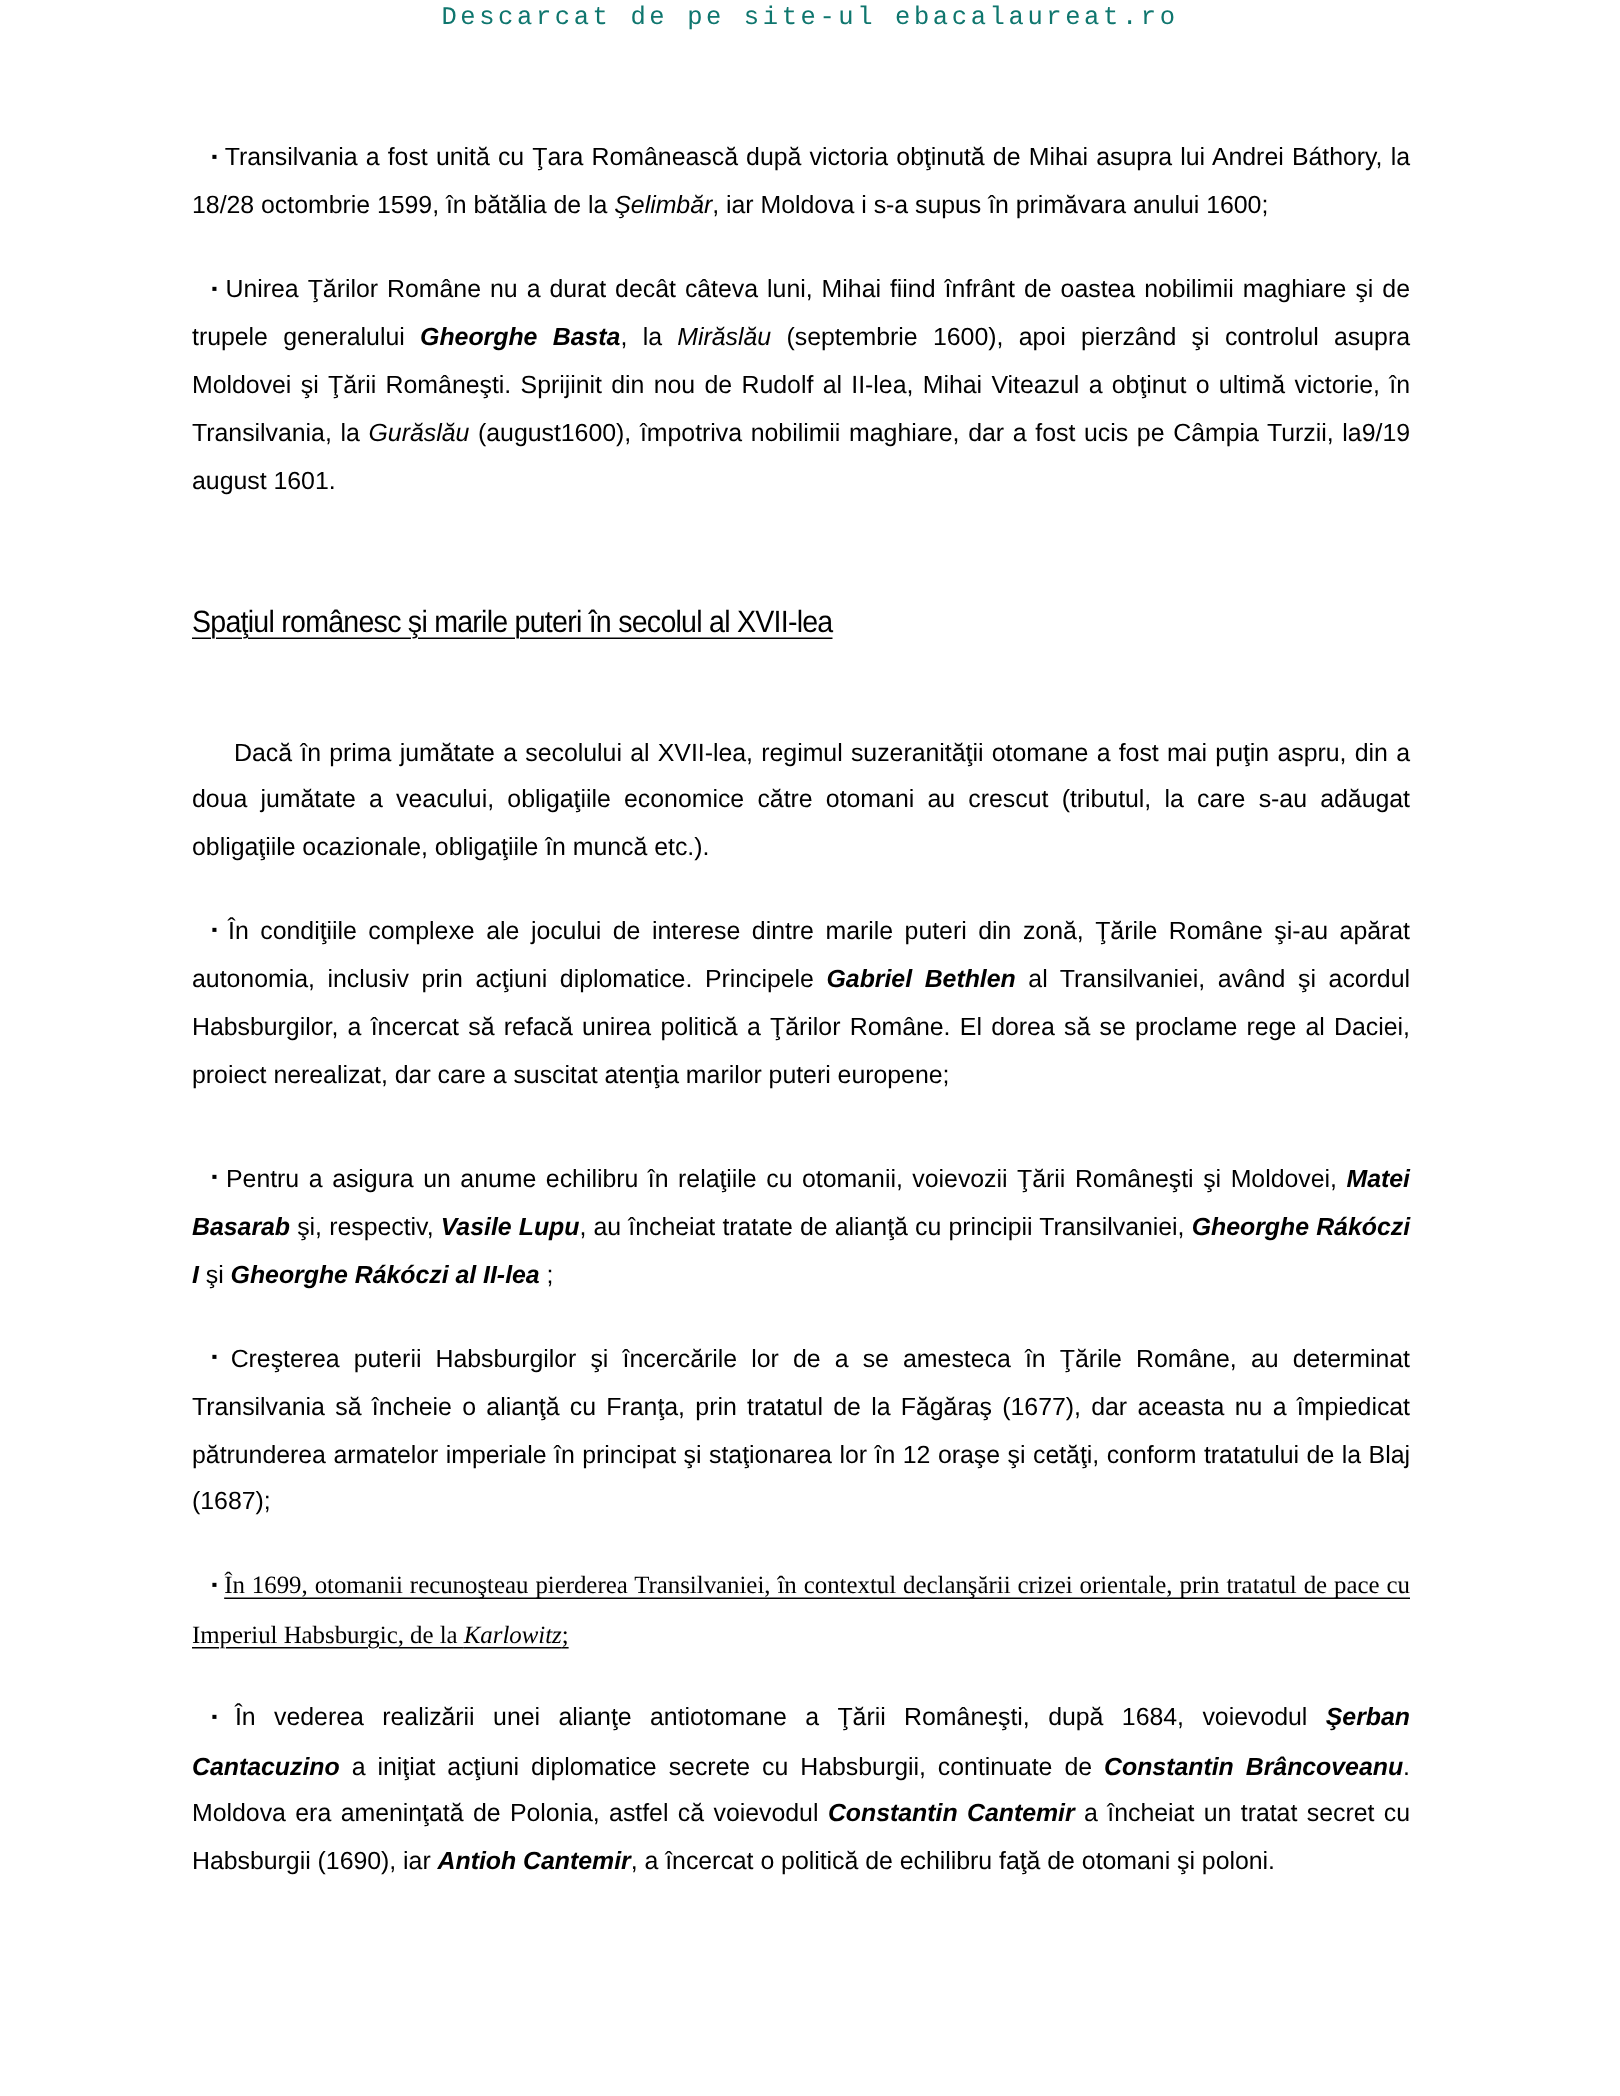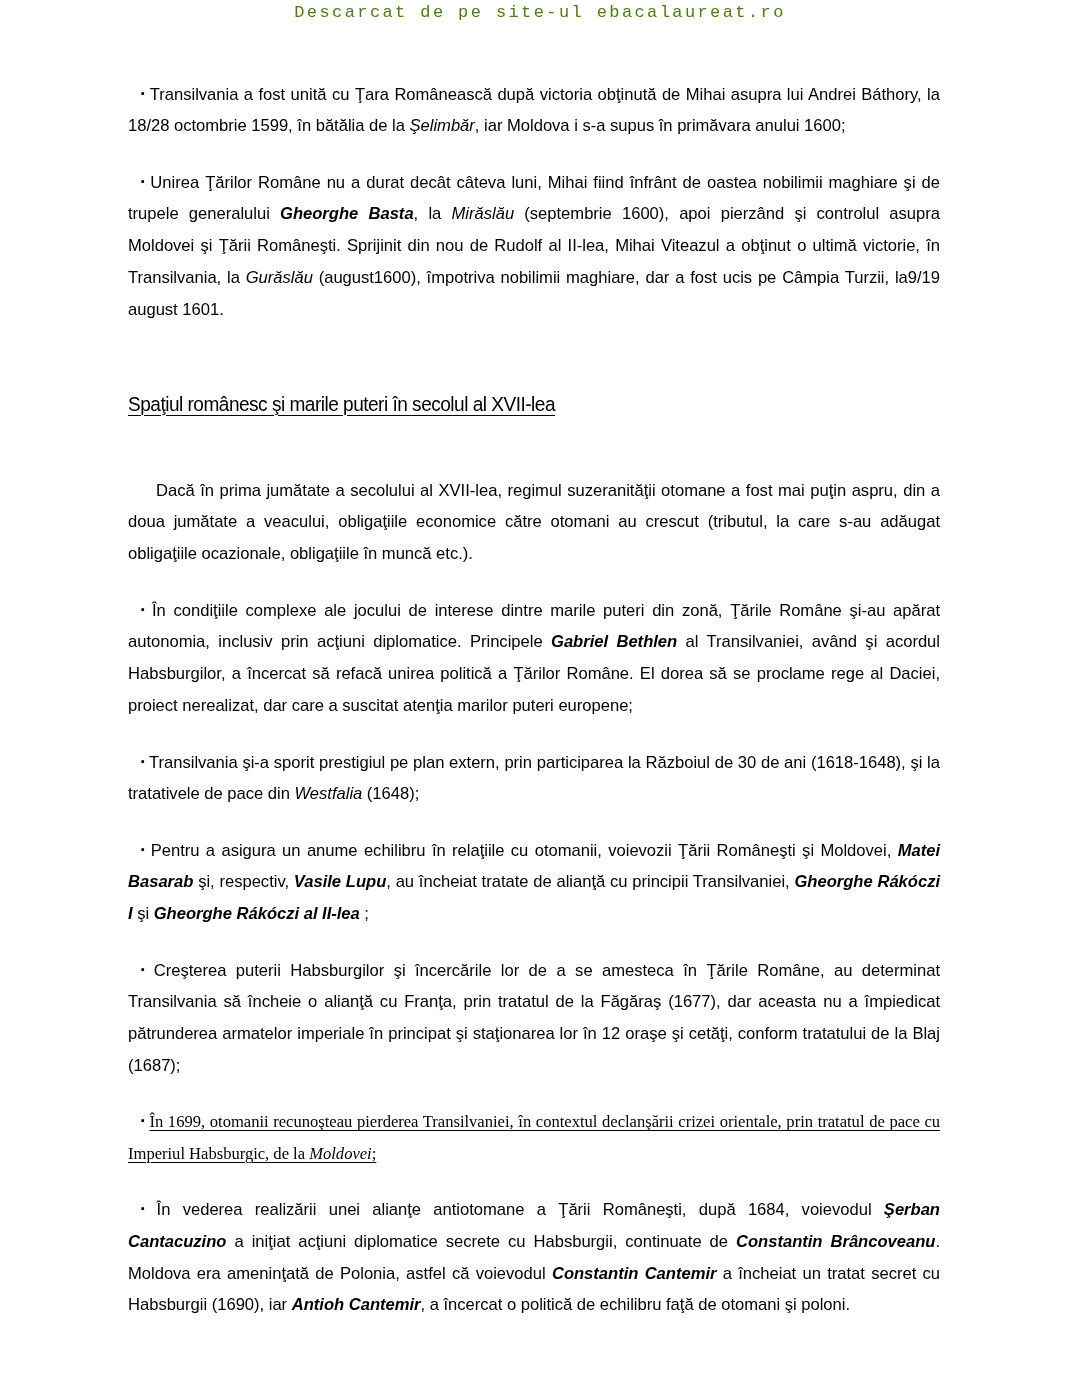"Descarcat de pe site-ul ebacalaureat.ro" #watermark { color: #4d7c0f -> #0f766e }
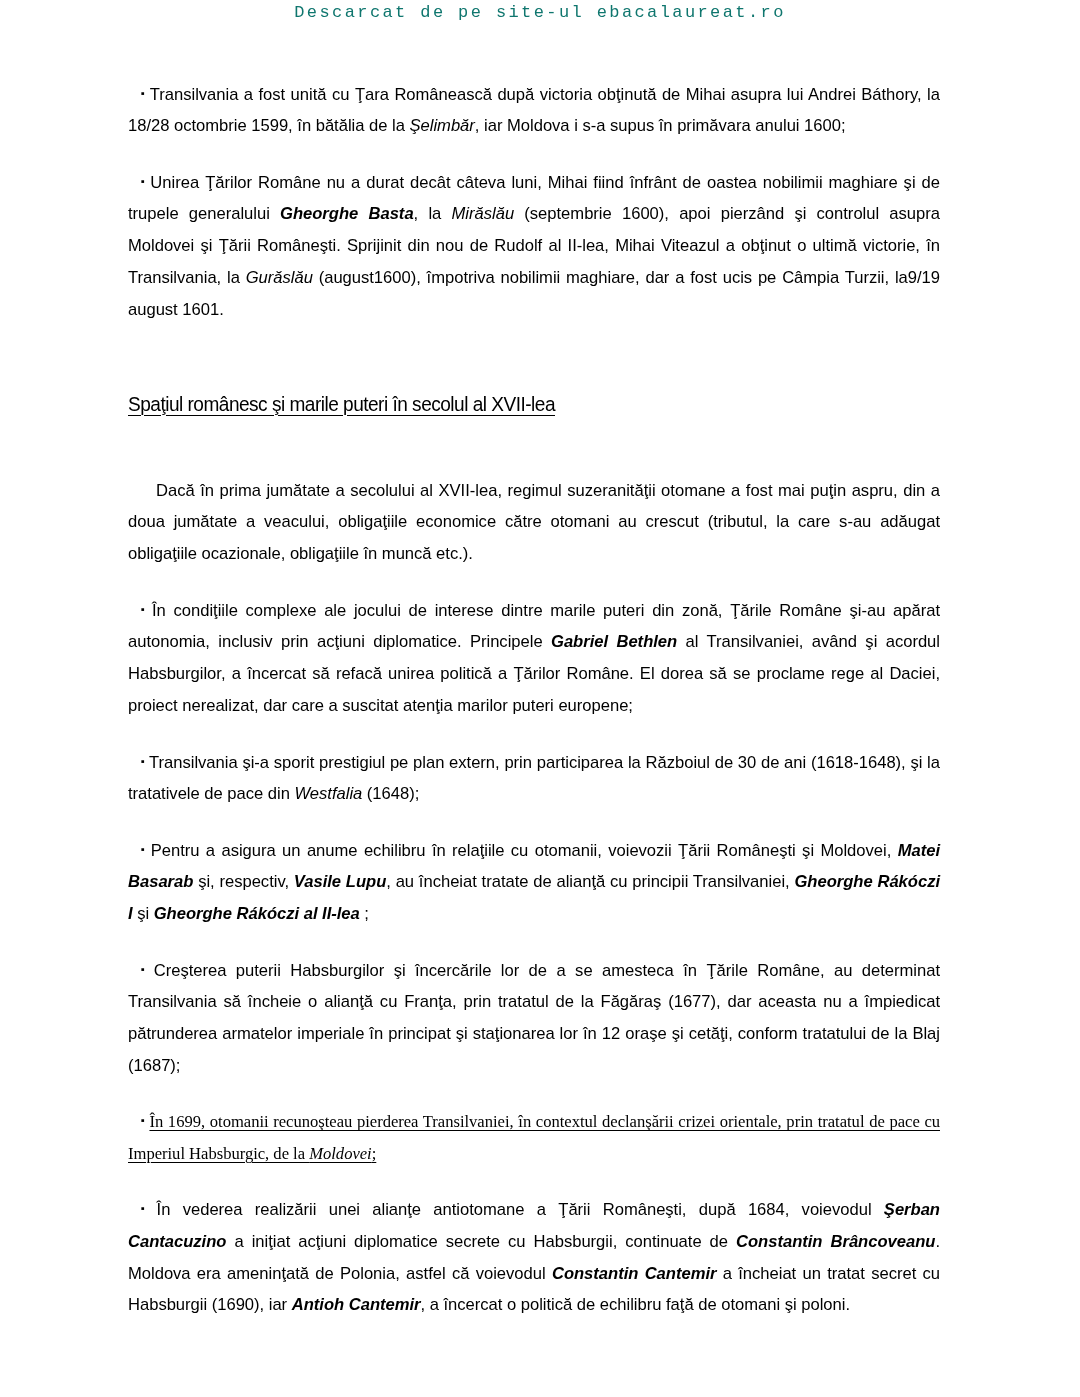"▪ Transilvania a fost unită" #page { top: 0 -> 11px }
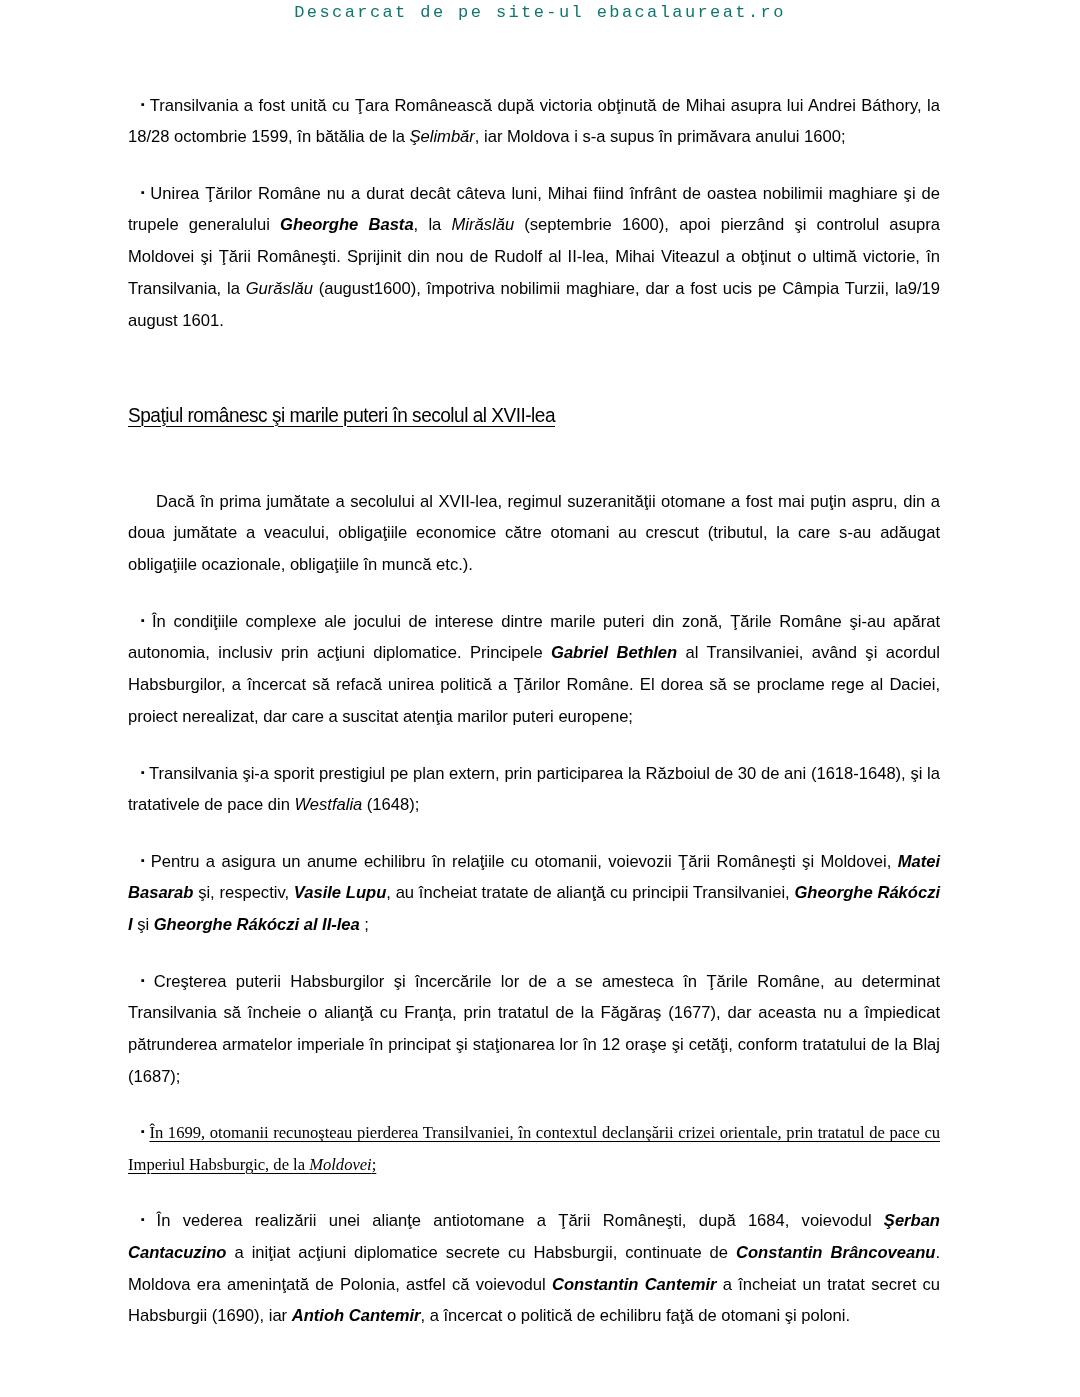"▪ Transilvania şi-a sporit prestigiul" p.para { html: <p><span>▪</span><span>Transilvania şi-a sporit prestigiul pe plan extern, prin participarea la Războiul de 30 de ani (1618-1648), şi la tratativele de pace din </span><i>Westfalia</i><span> (1648);</span></p> -> none }
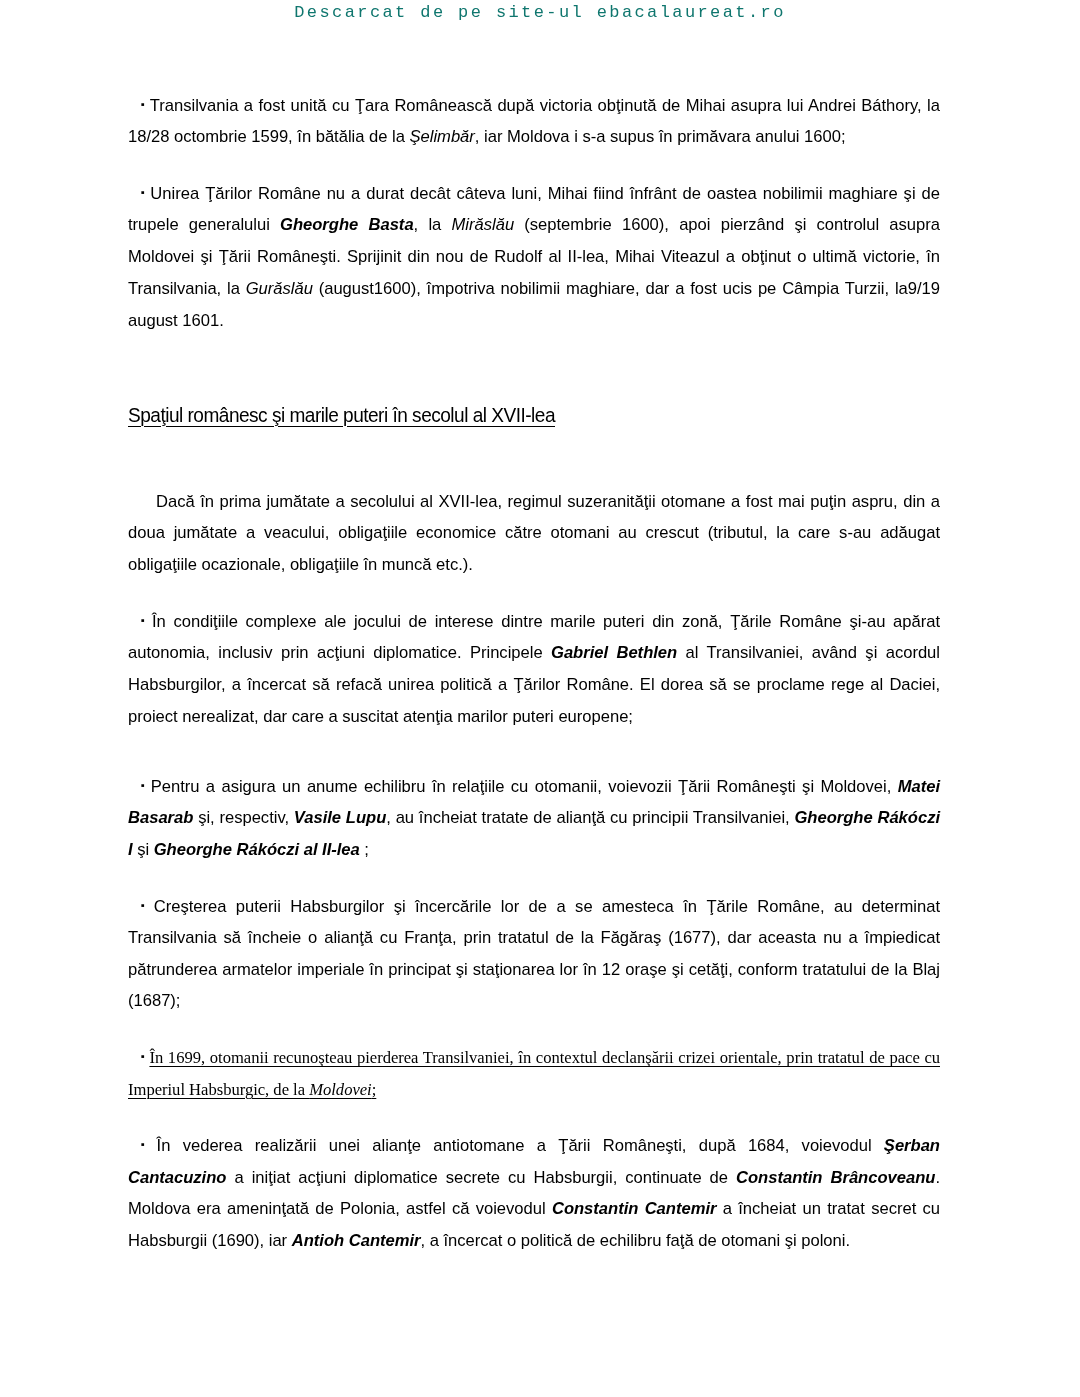"Moldovei" i.u-block { text: Moldovei -> Karlowitz }
